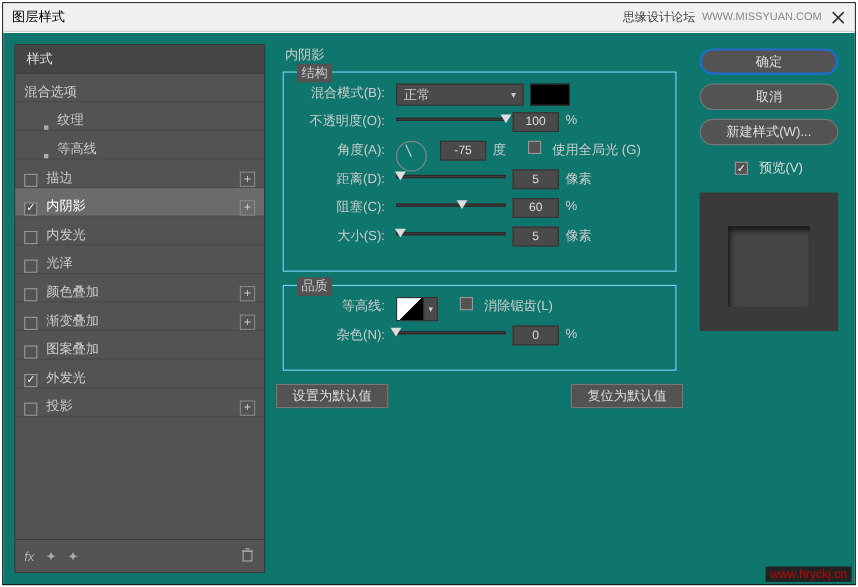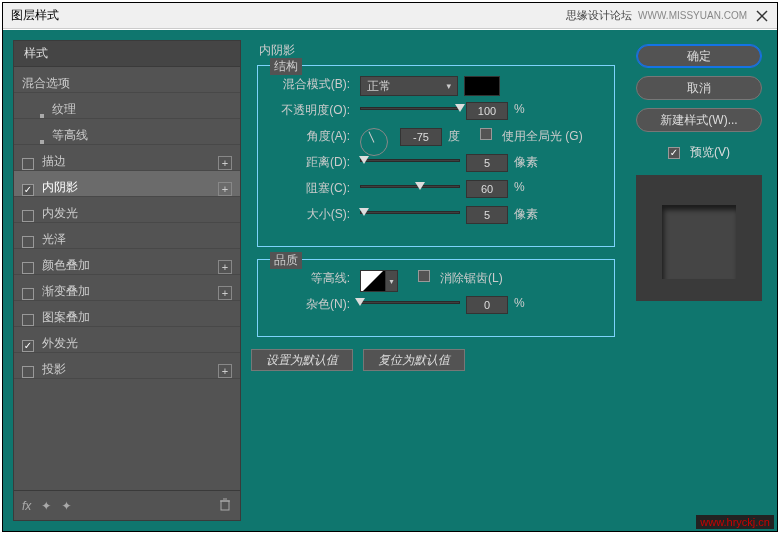"正常" .select { width: 98px -> 116px }
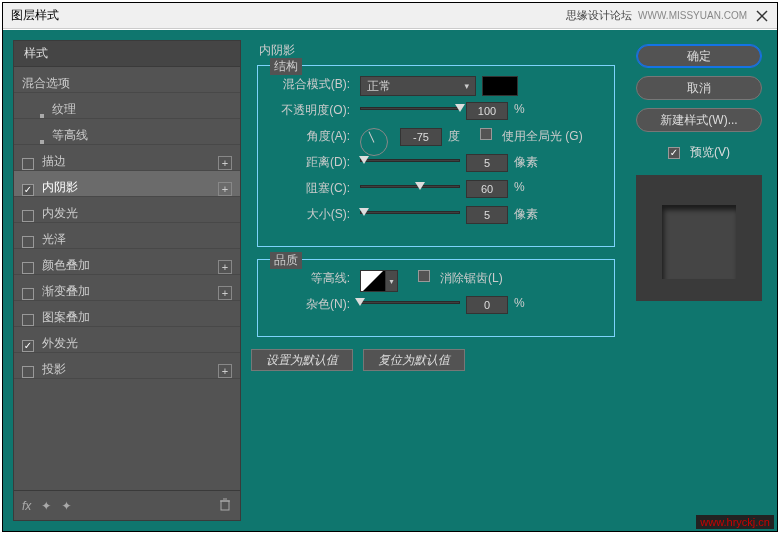"设置为默认值" .btn-row { font-style: italic -> none; justify-content: flex-start -> space-between }
